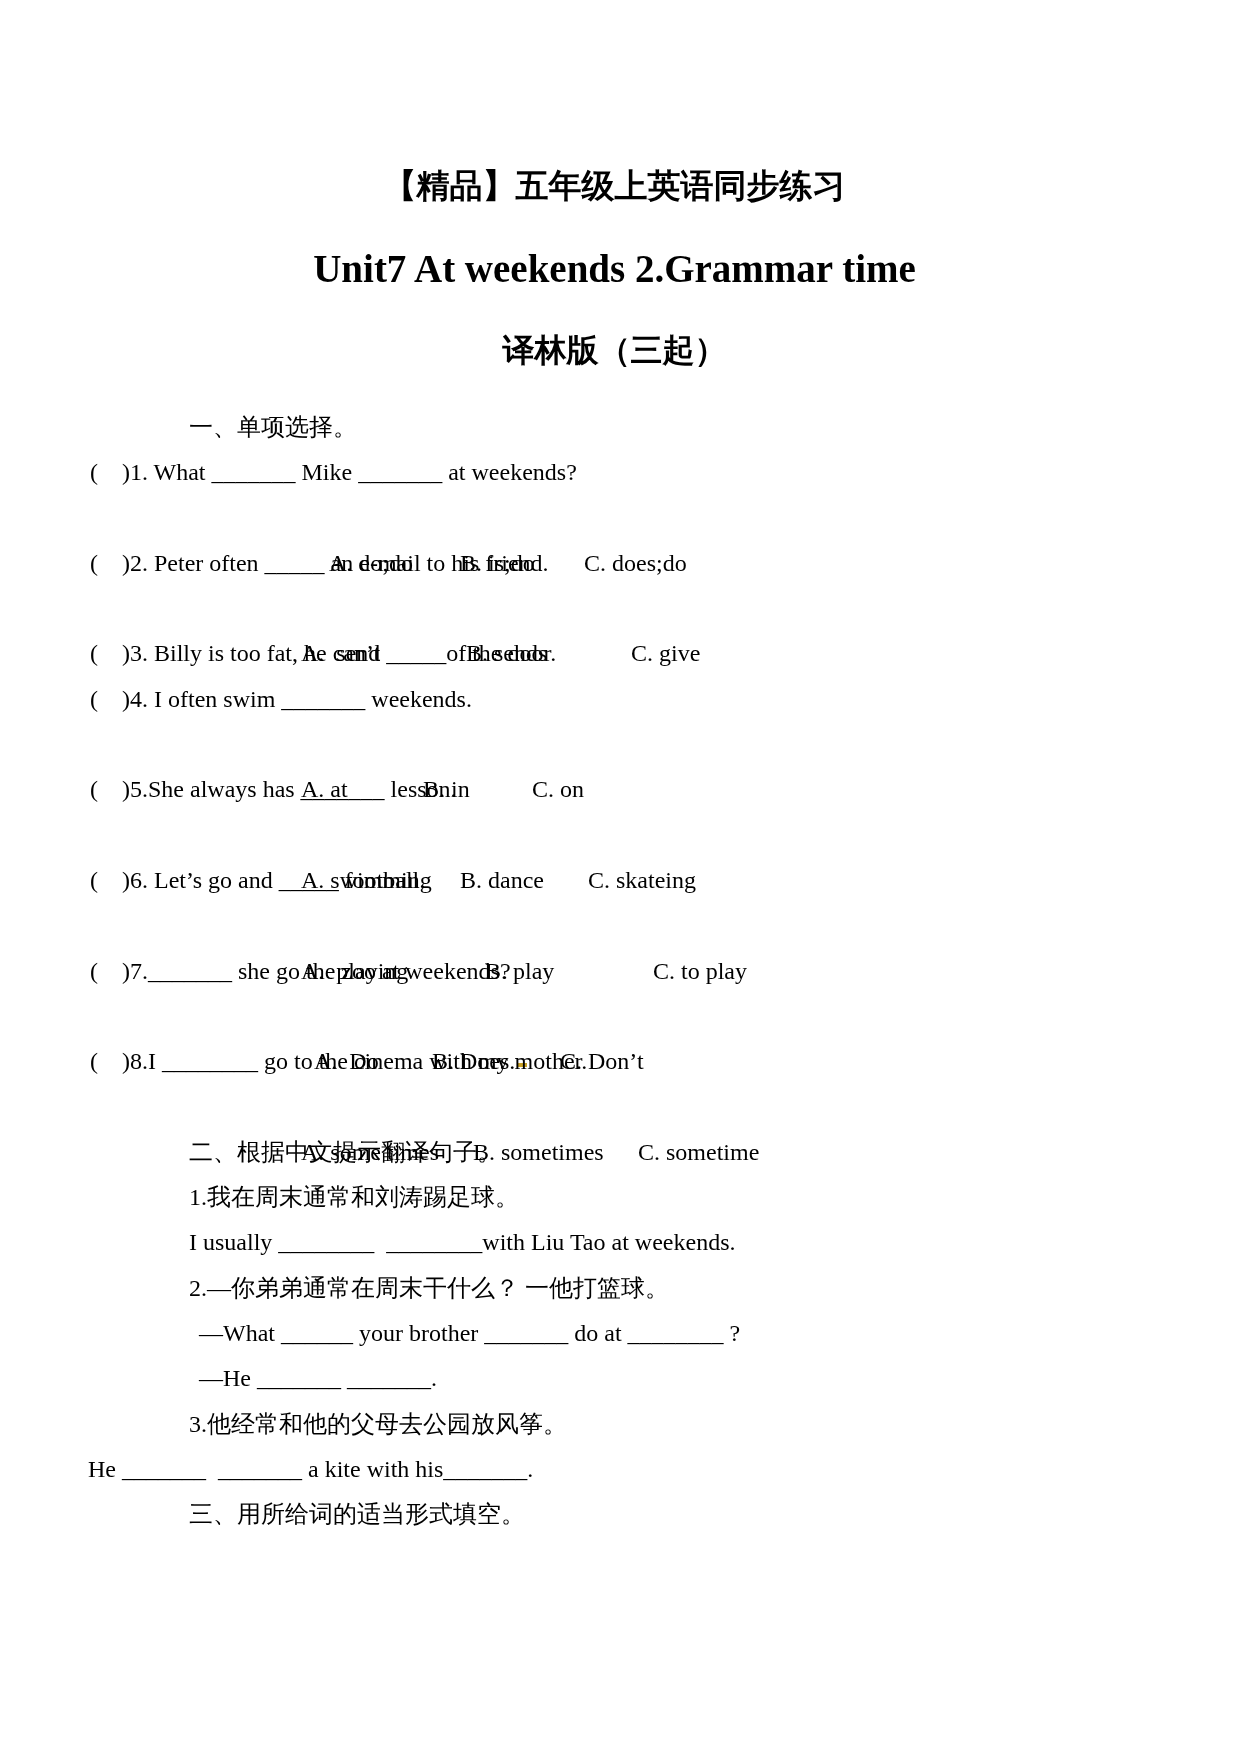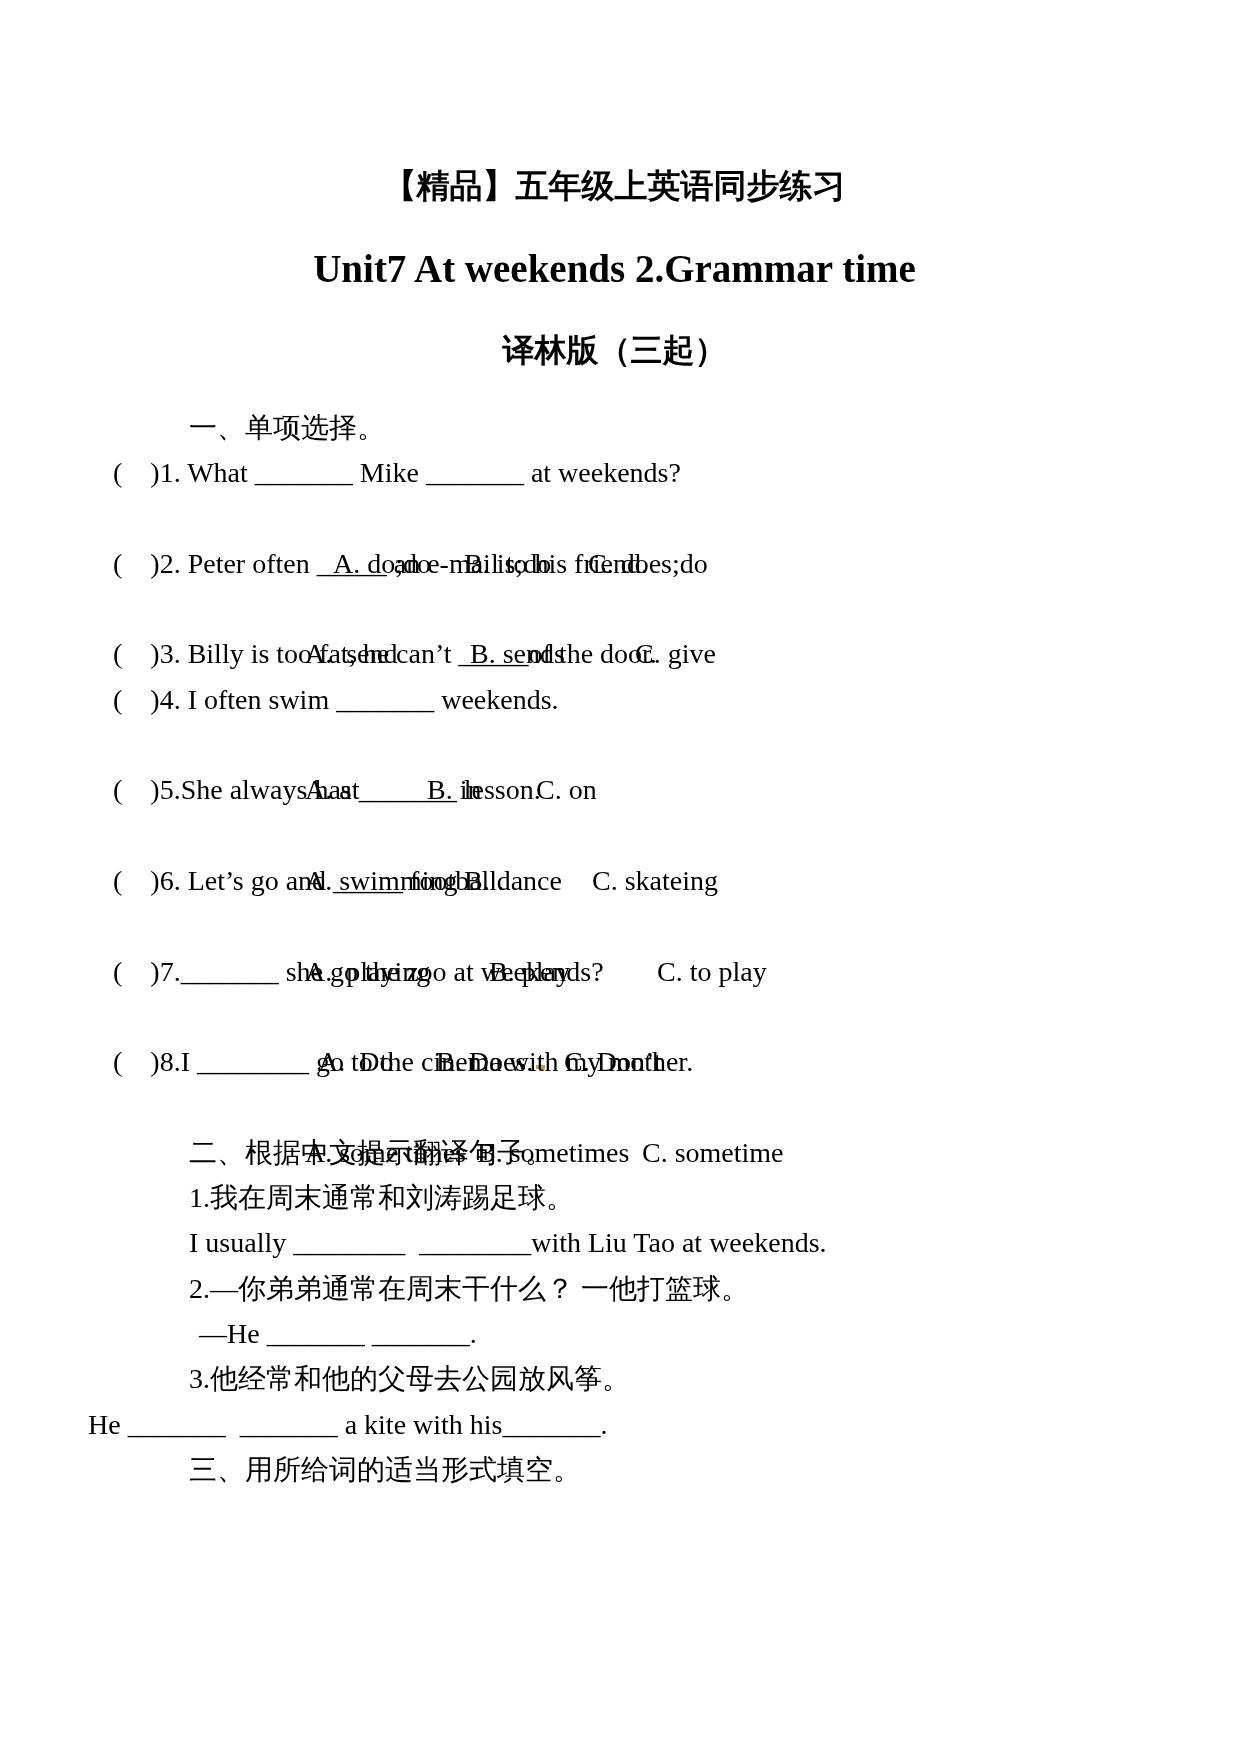"一、单项选择。" .line { font-size: 28px -> 24px }
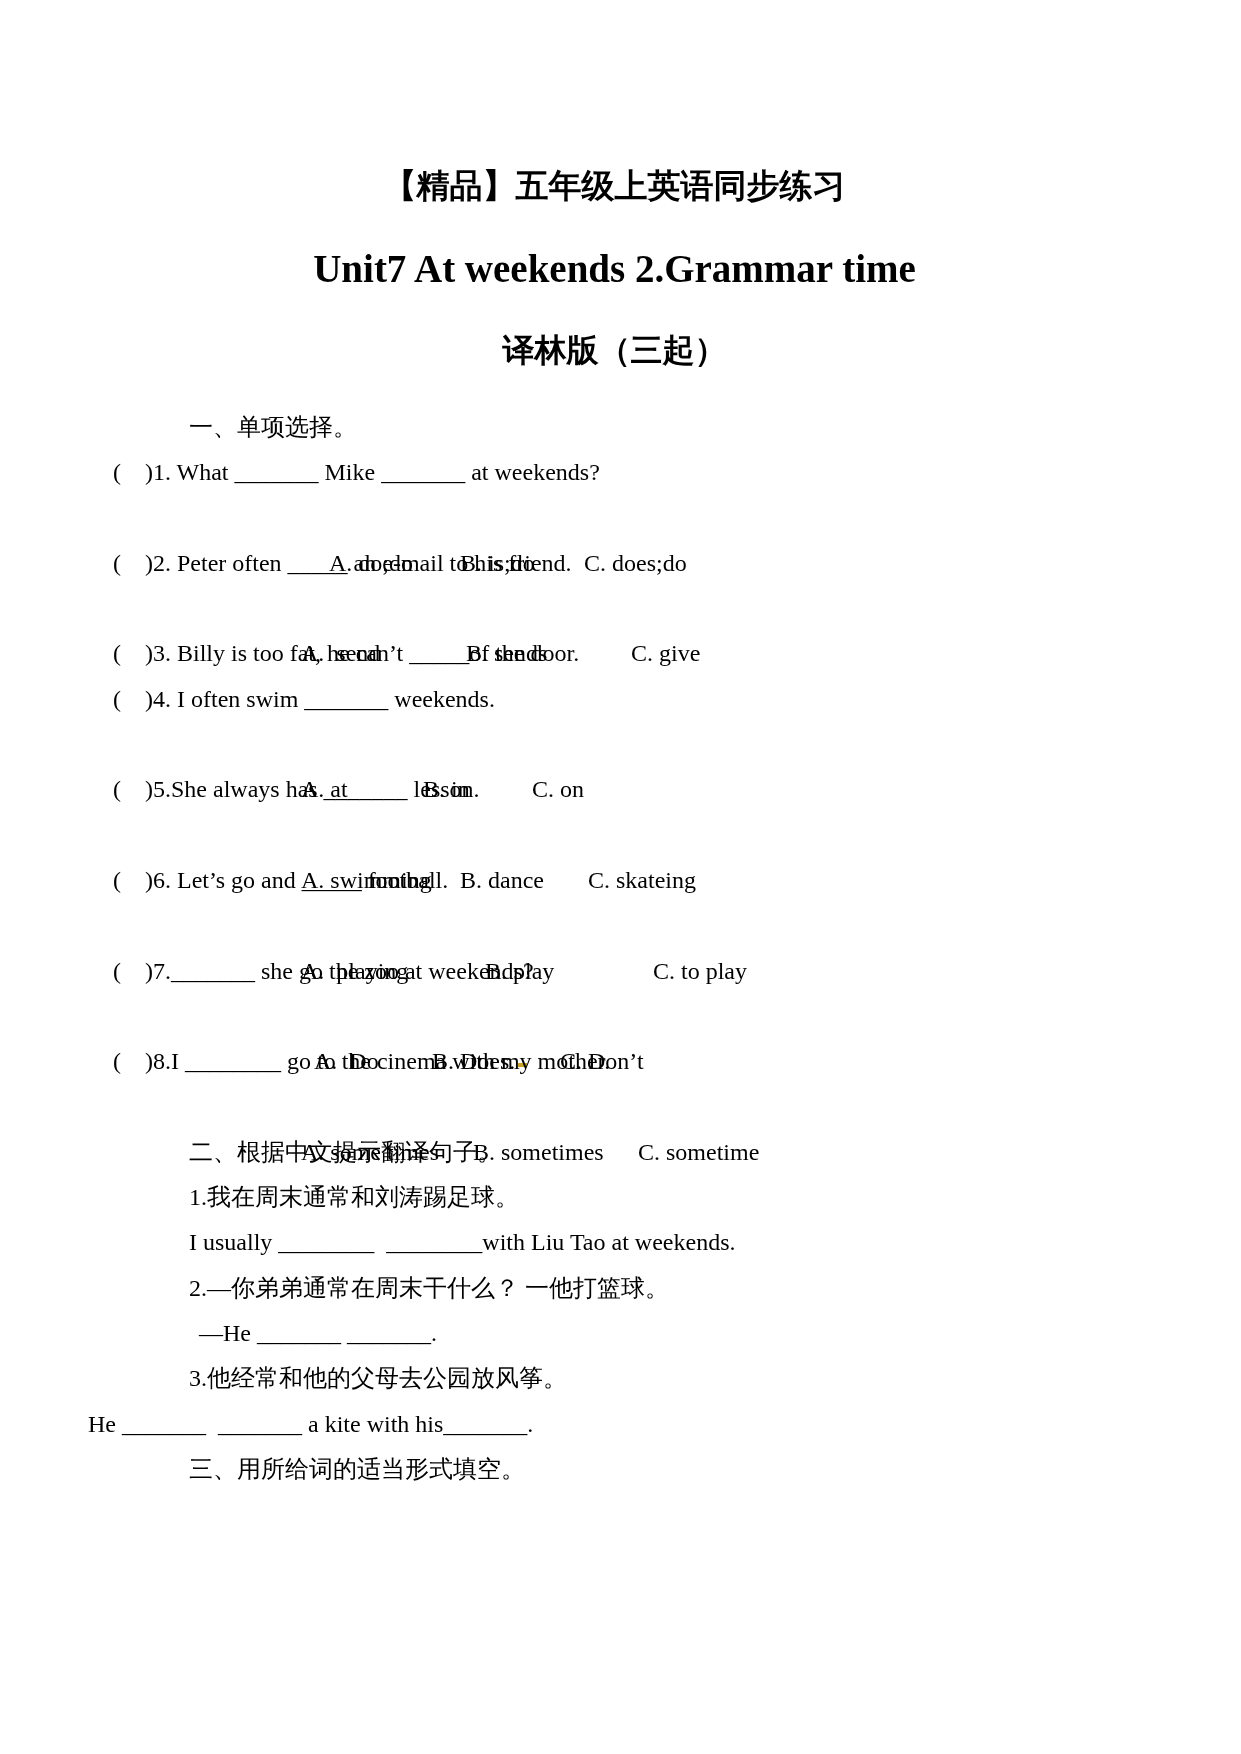"( )1. What _______ Mike" .q { padding-left: 113px -> 90px }
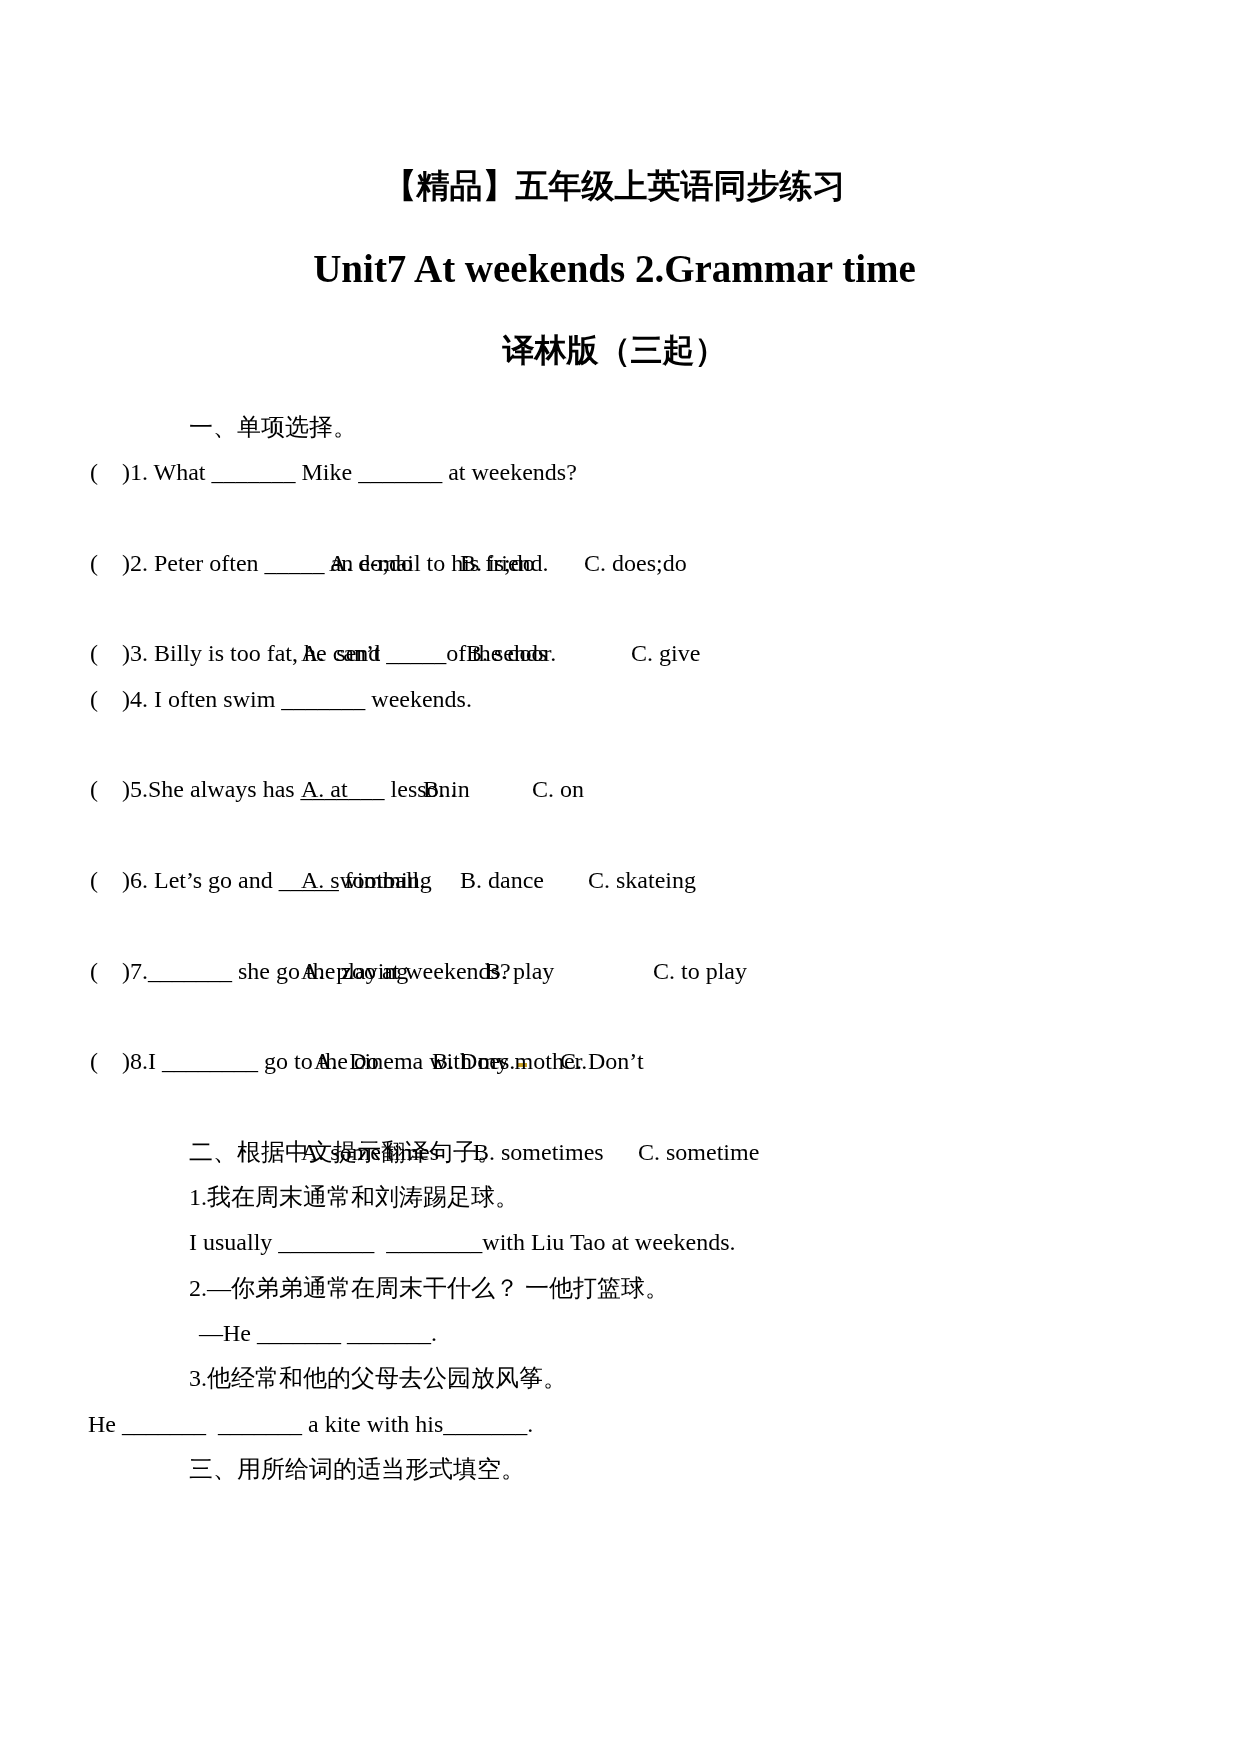"—What ______ your brother _______" div.line { html: none -> <div>—What ______ your brother _______ do at ________ ?</div> }
